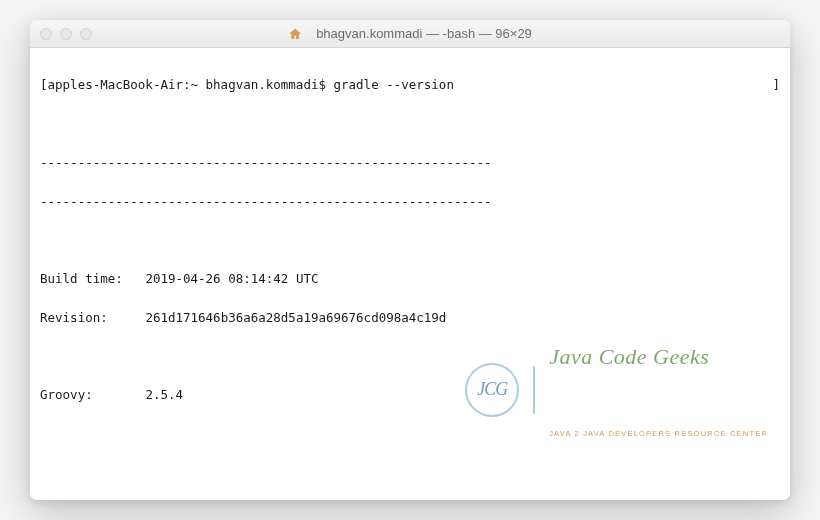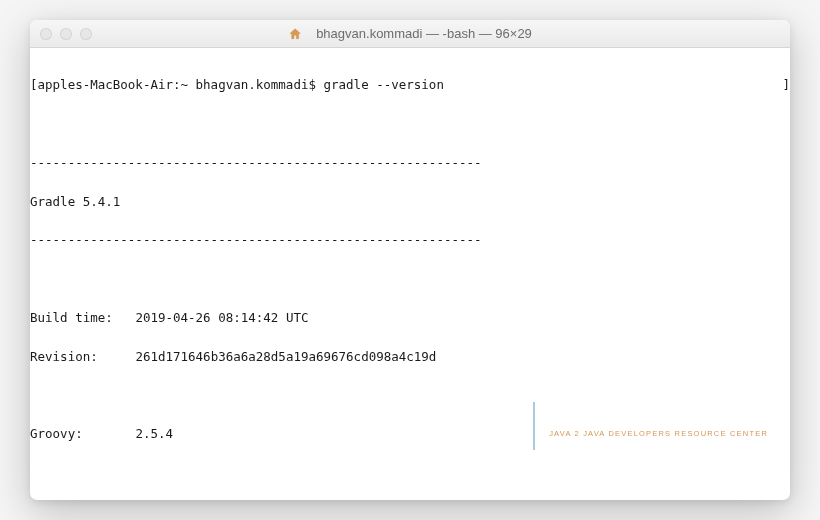"[apples-MacBook-Air:~ bhagvan.kommadi$" .terminal { padding: 8px 0 -> 8px 10px }
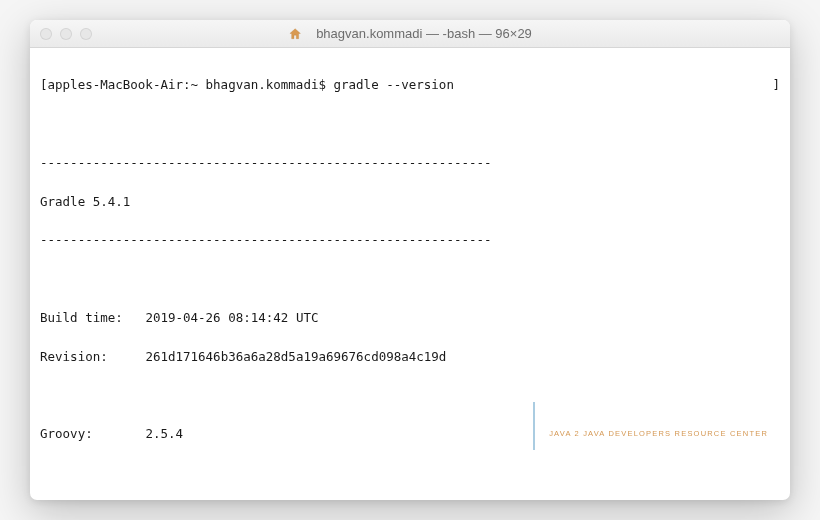"Gradle 5.4.1" div.line { html: <div>Gradle 5.4.1</div> -> none }
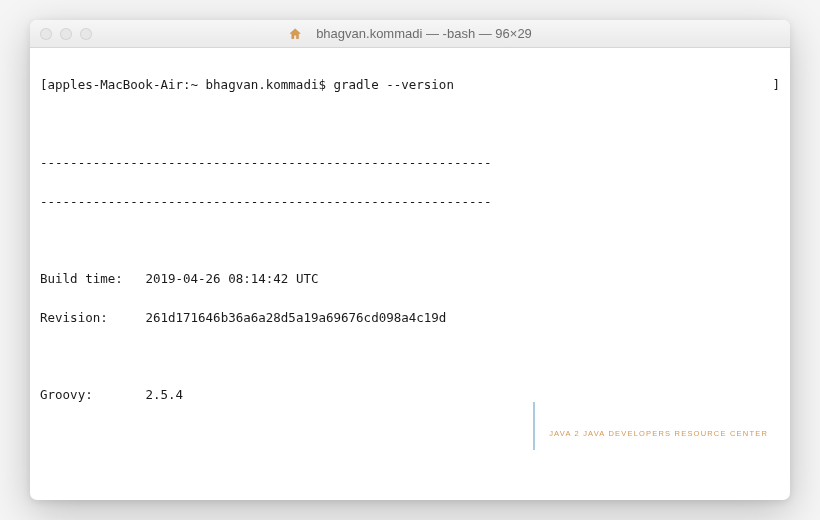"Java Code Geeks" div.wm-title { html: none -> <div>Java Code Geeks</div> }
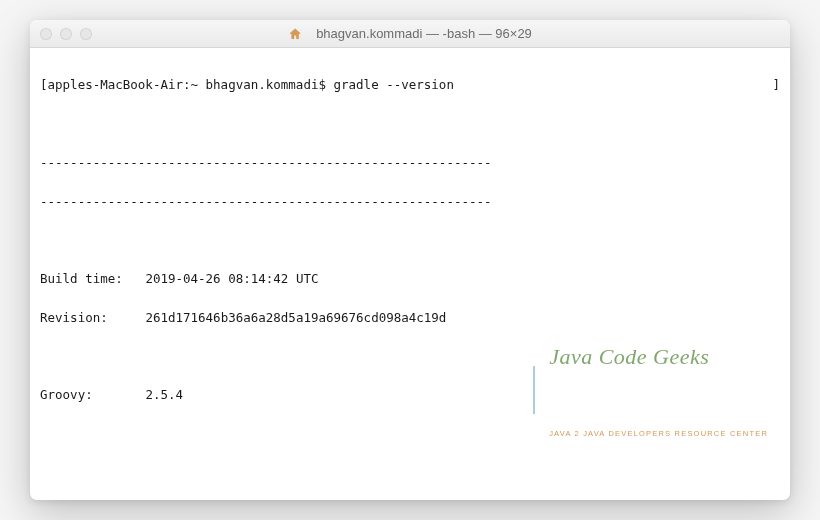"JCG" div.wm-badge { html: none -> <div>JCG</div> }
